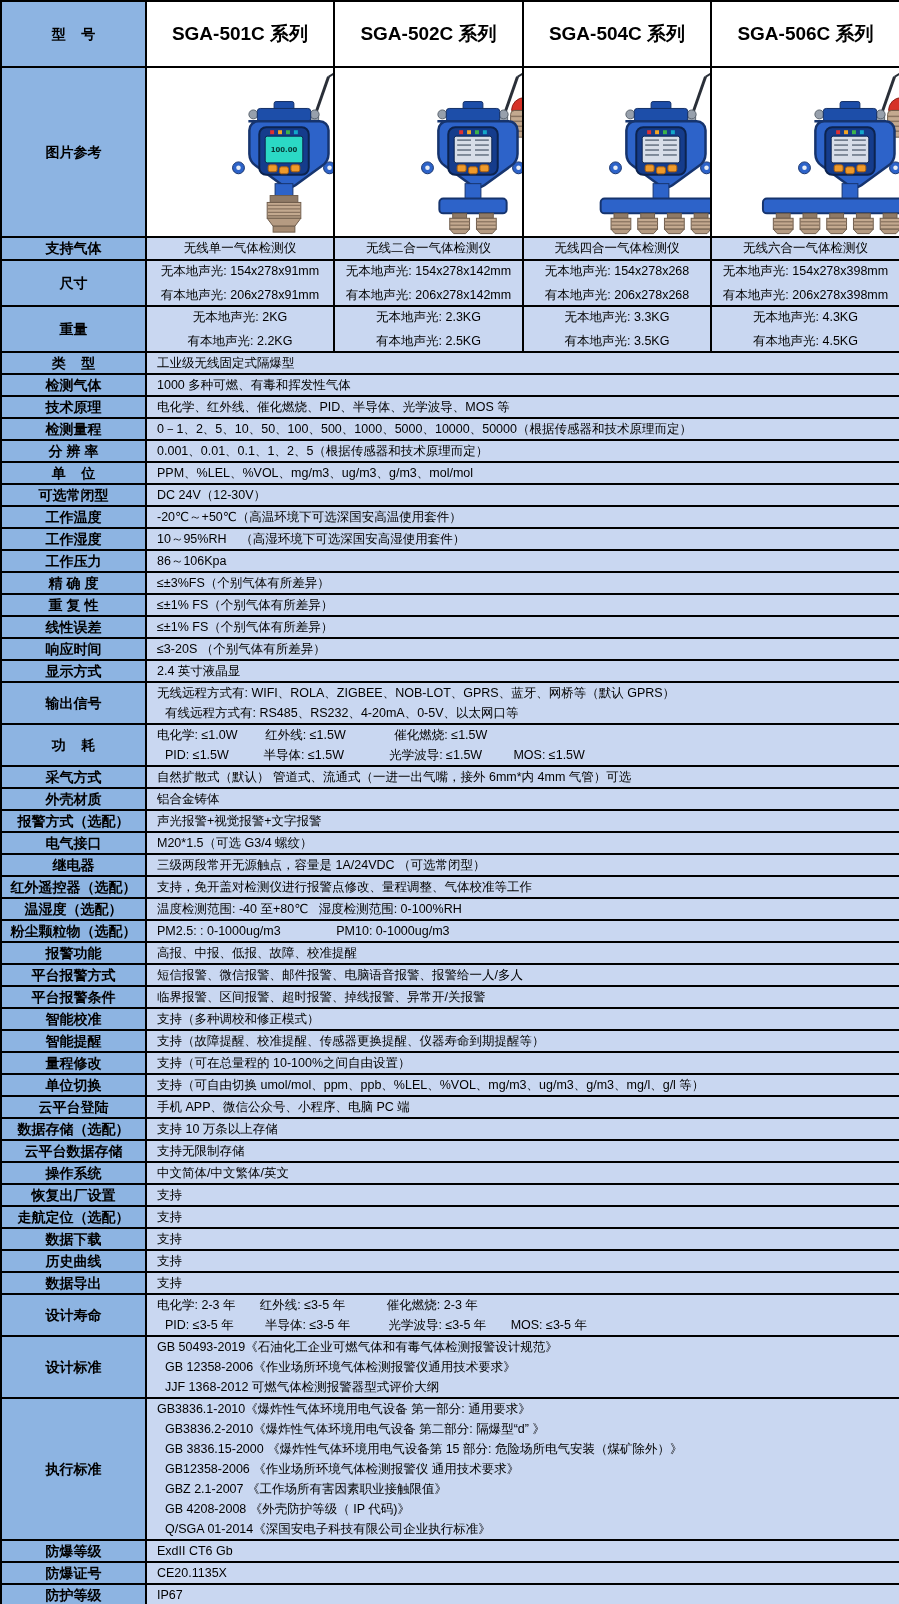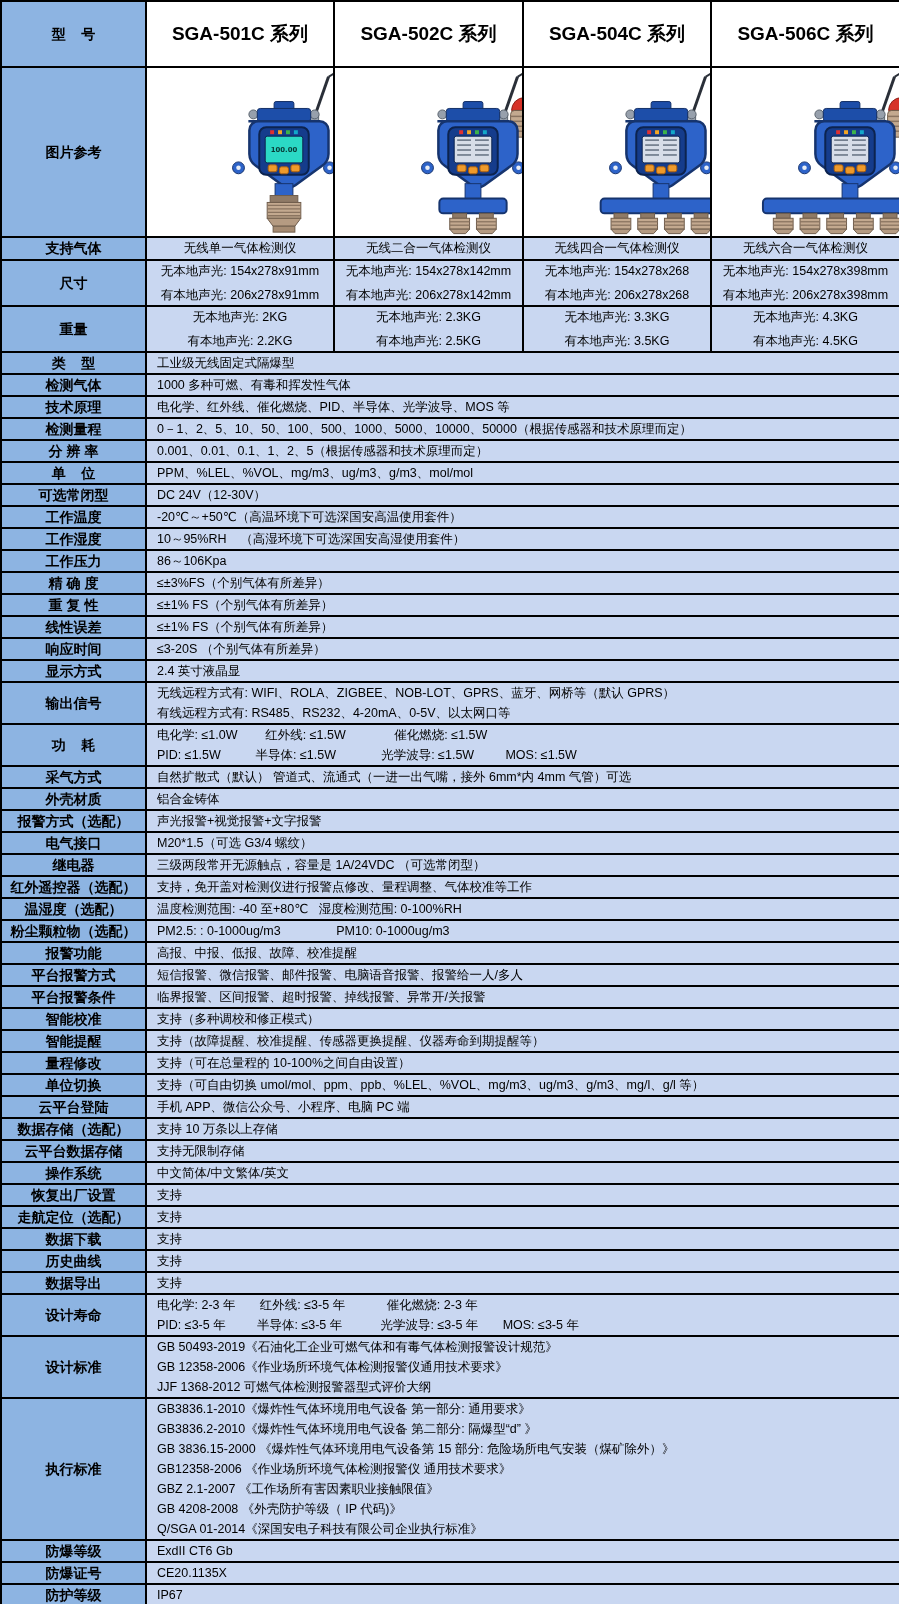"有线远程方式有: RS485、RS232、4-20mA、0-5V、以太网口等" .line + .line { margin-left: none -> 8px }
